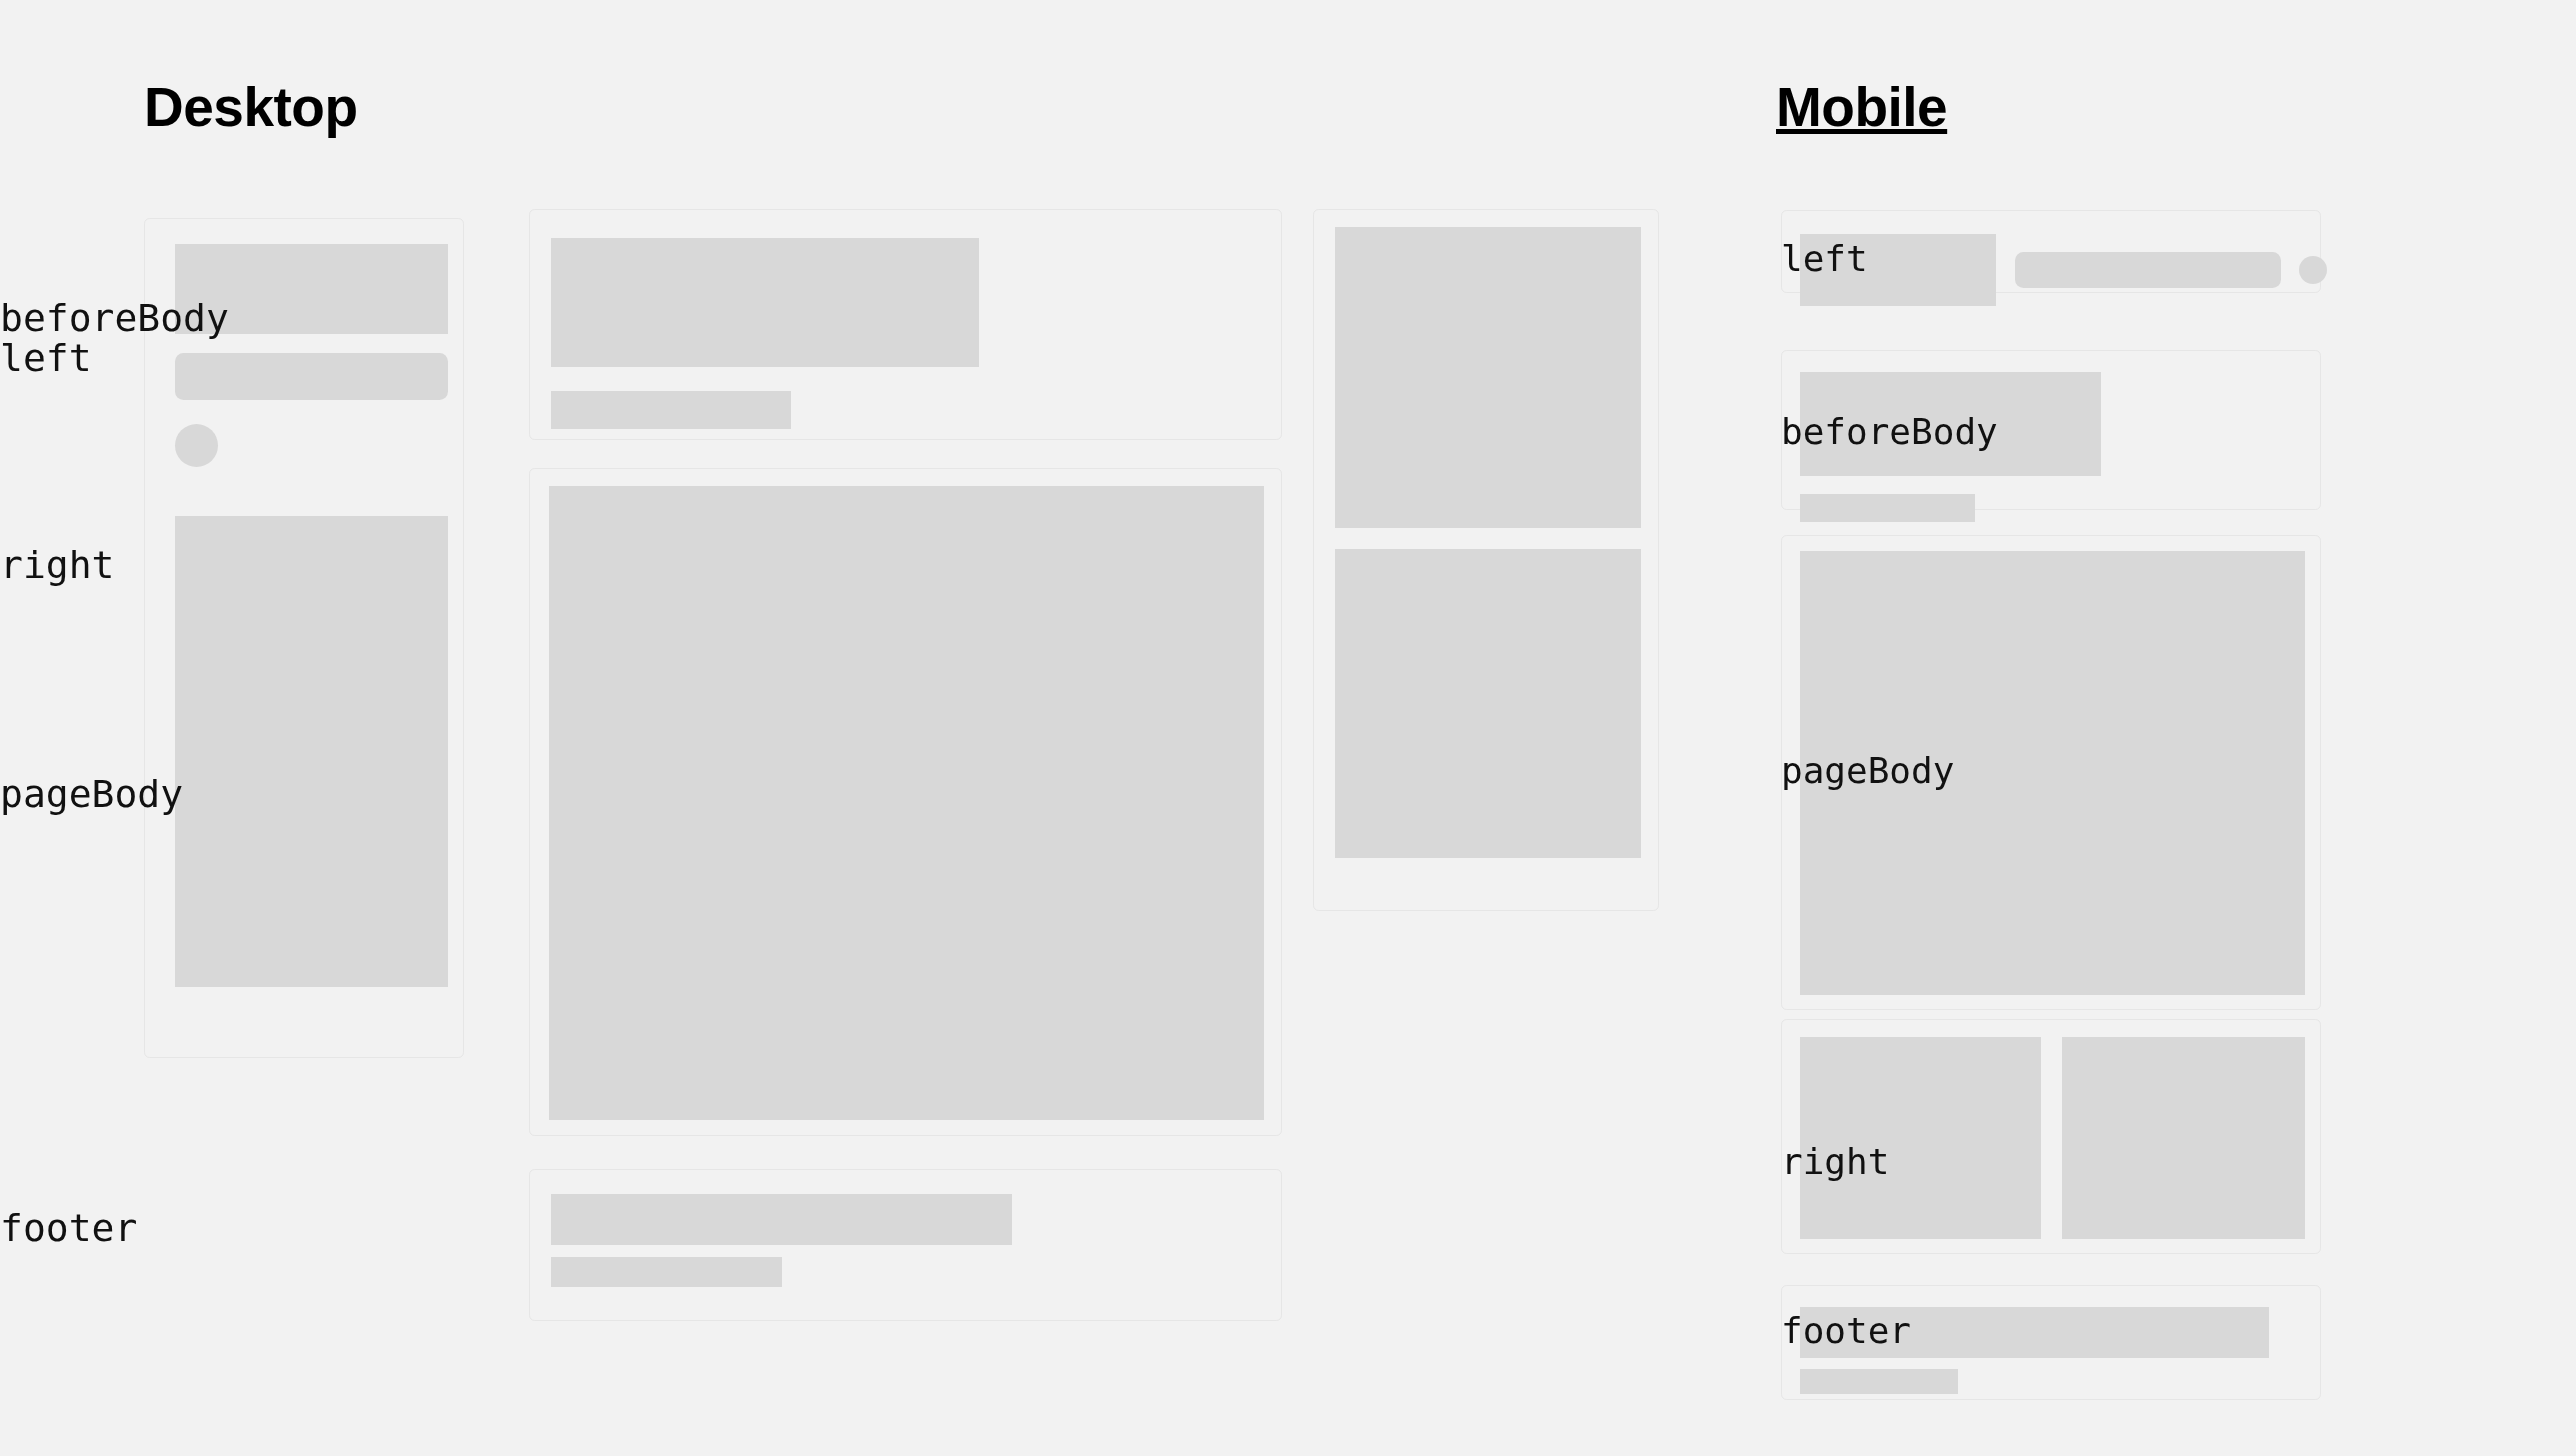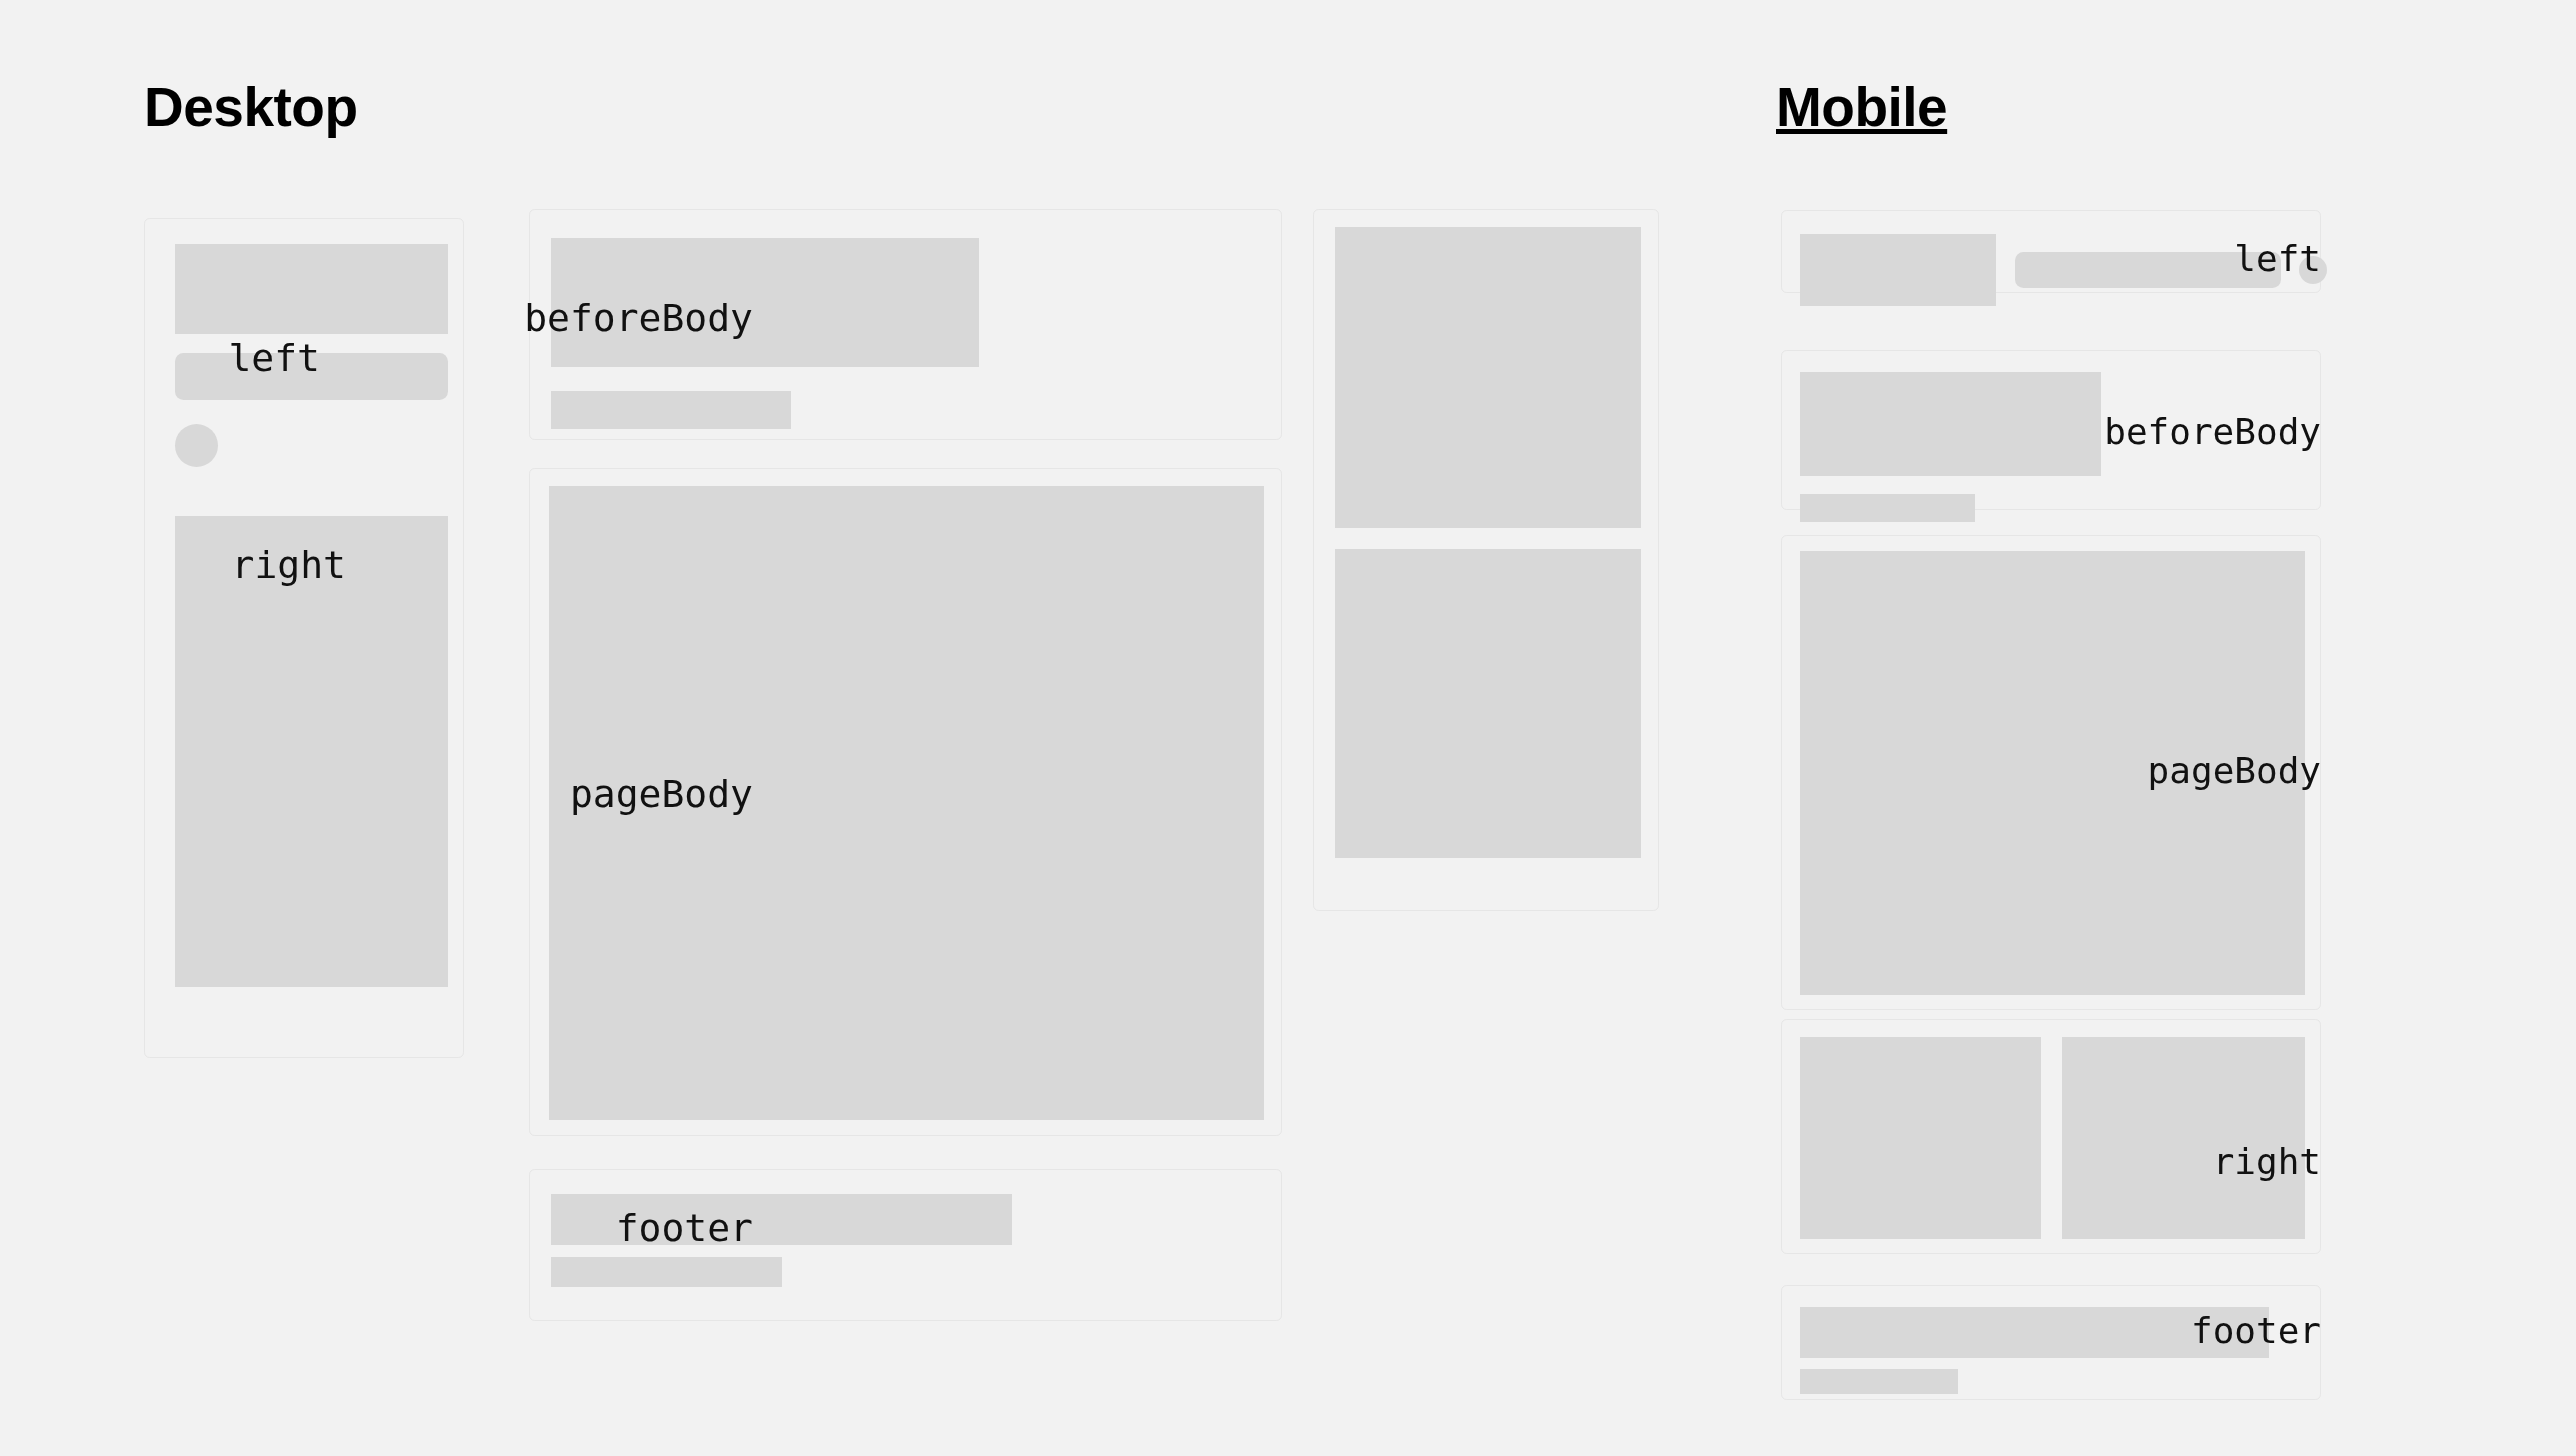"left" .mono-label { text-align: right -> left }
